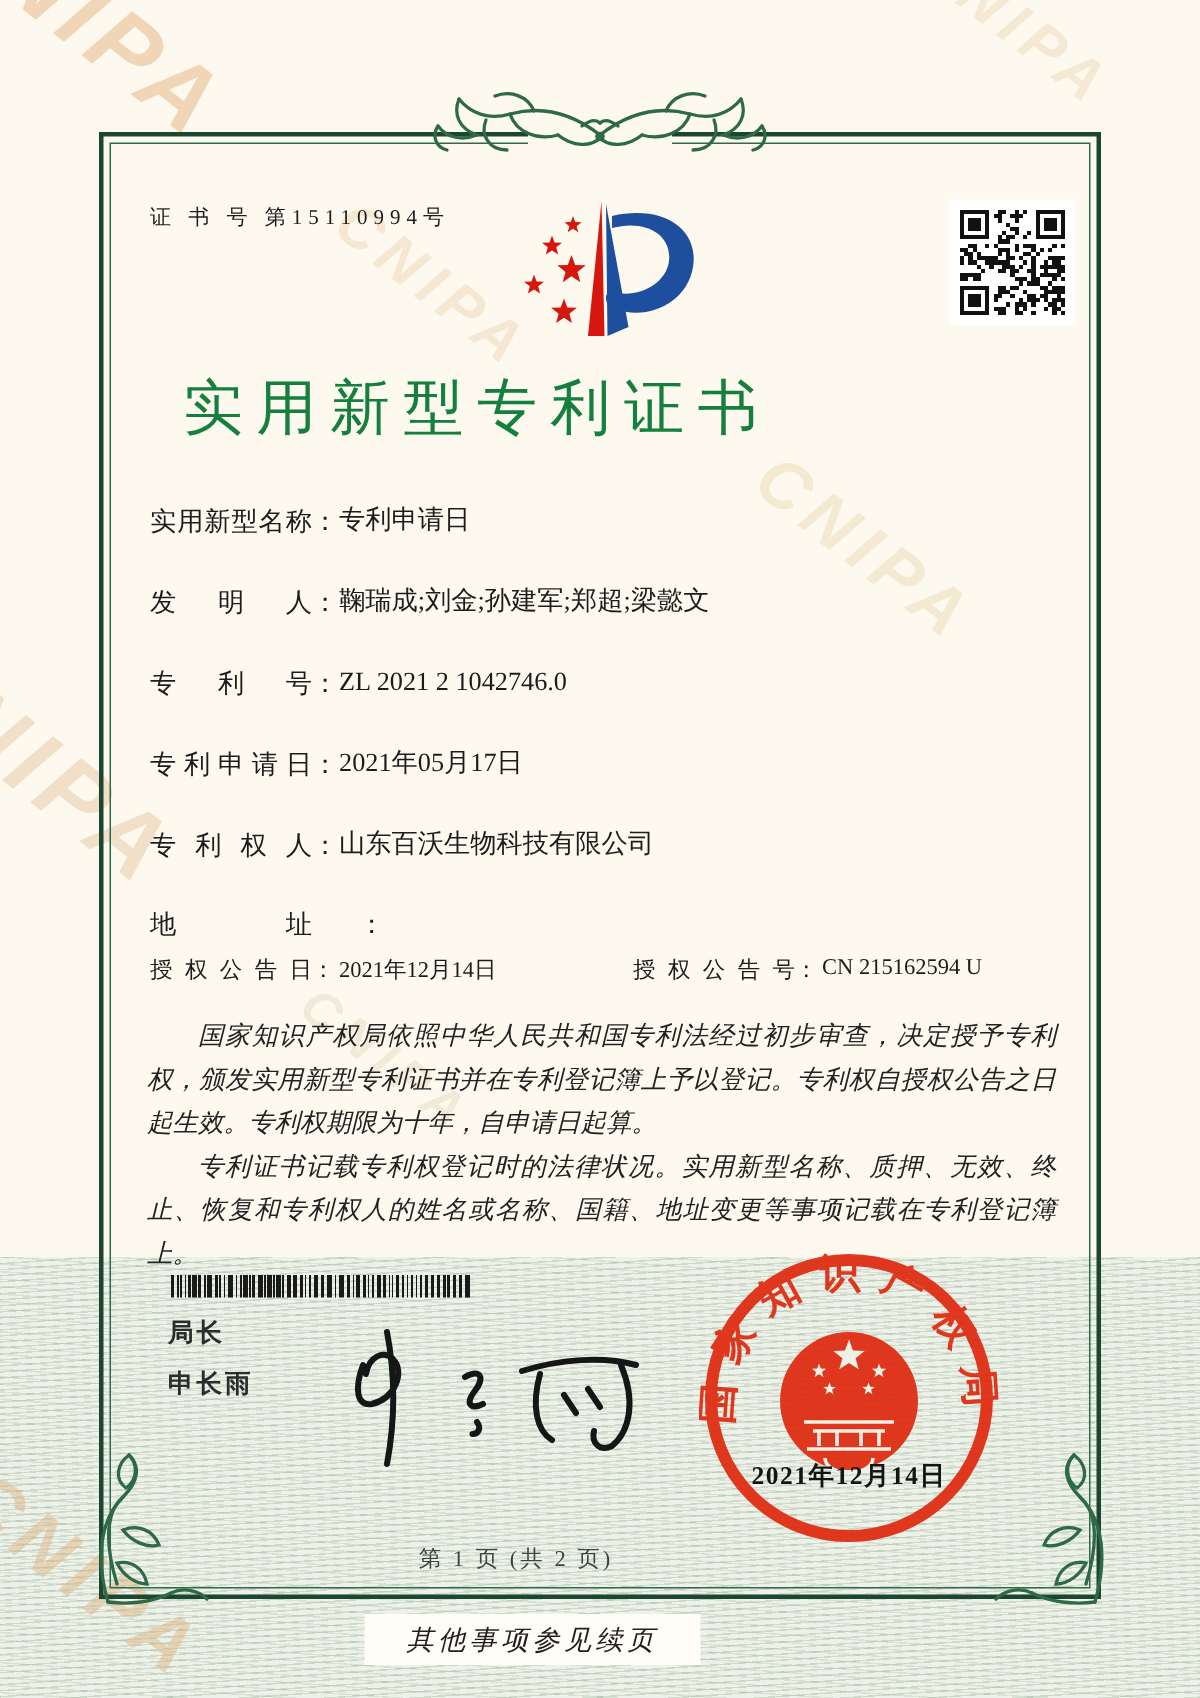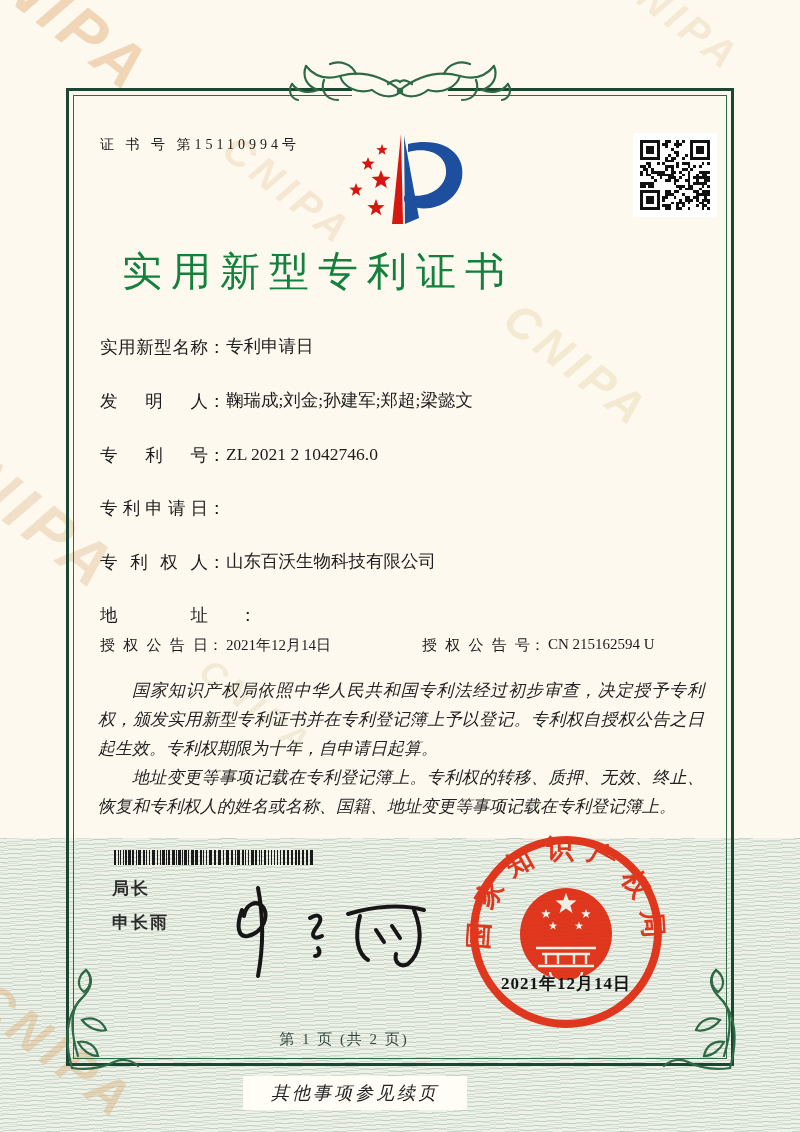"2021年05月17日" span.fvalue { html: none -> <span>2021年05月17日</span> }
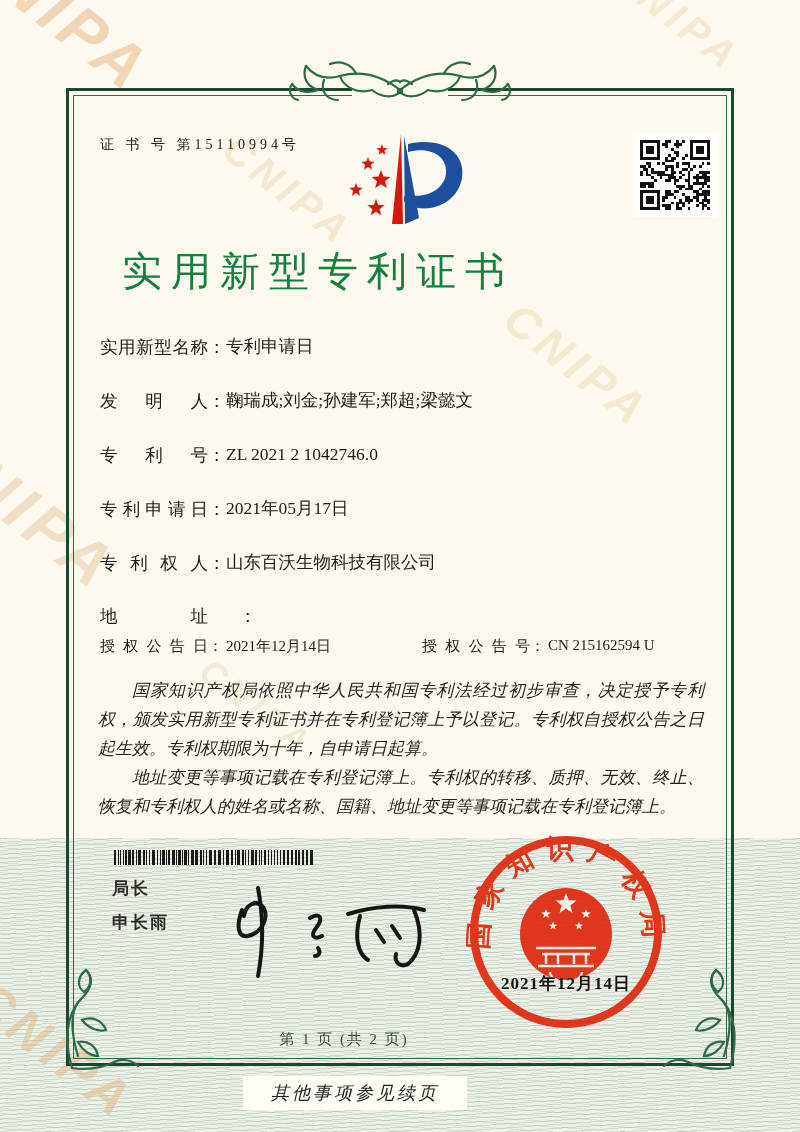"地址变更等事项记载在专利登记簿上。专利权的转移、质押、无效、终止、恢复和专利权人" p { text: 地址变更等事项记载在专利登记簿上。专利权的转移 -> 专利证书记载专利权登记时的法律状况。实用新型名称 }
